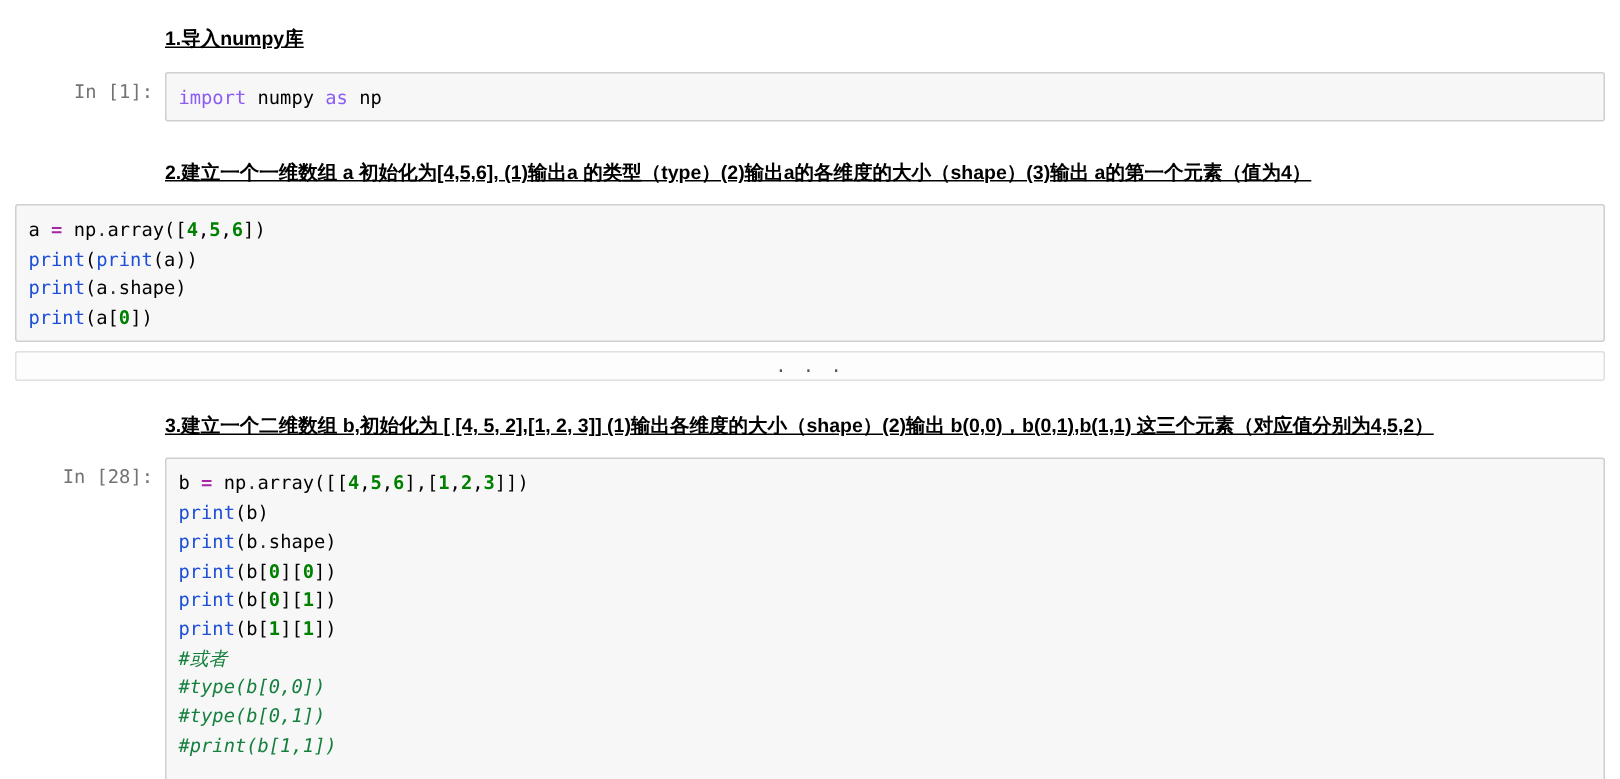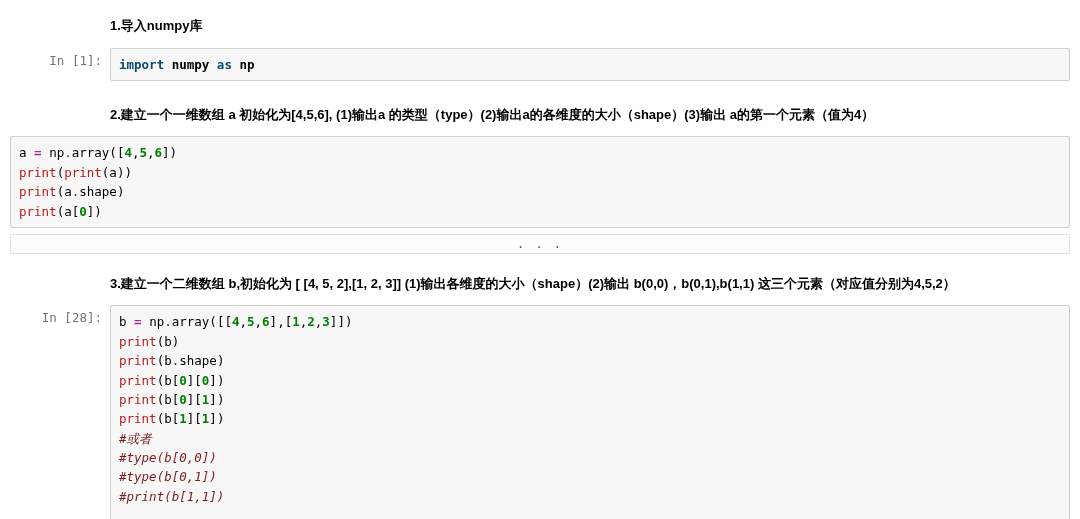"1.导入numpy库" .heading { text-decoration: none -> underline }
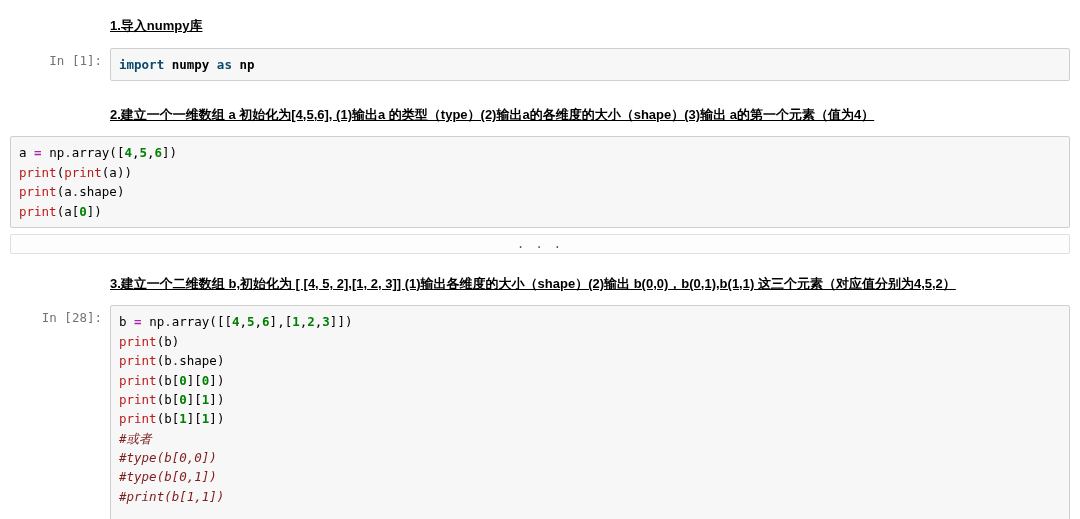"import" .kw { color: #0c4a6e -> #8b5cf6; font-weight: 700 -> 400 }
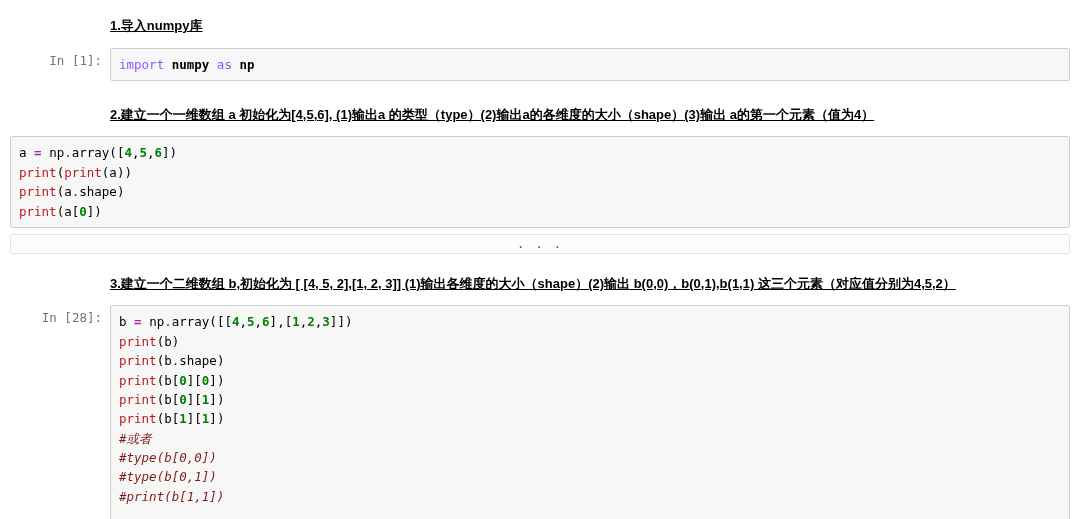"numpy" .nam { font-weight: bold -> none }
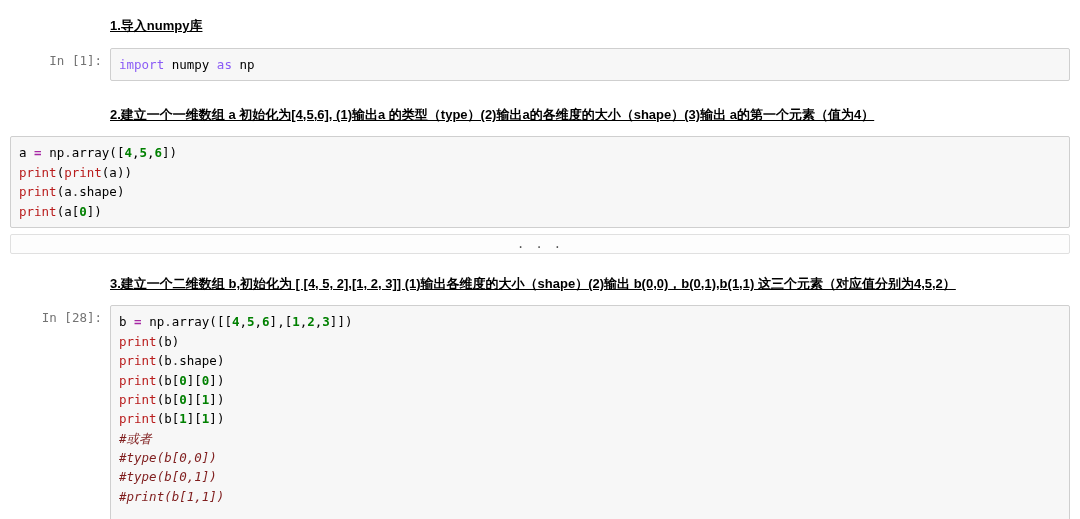"print" .builtin { color: #b91c1c -> #1d4ed8 }
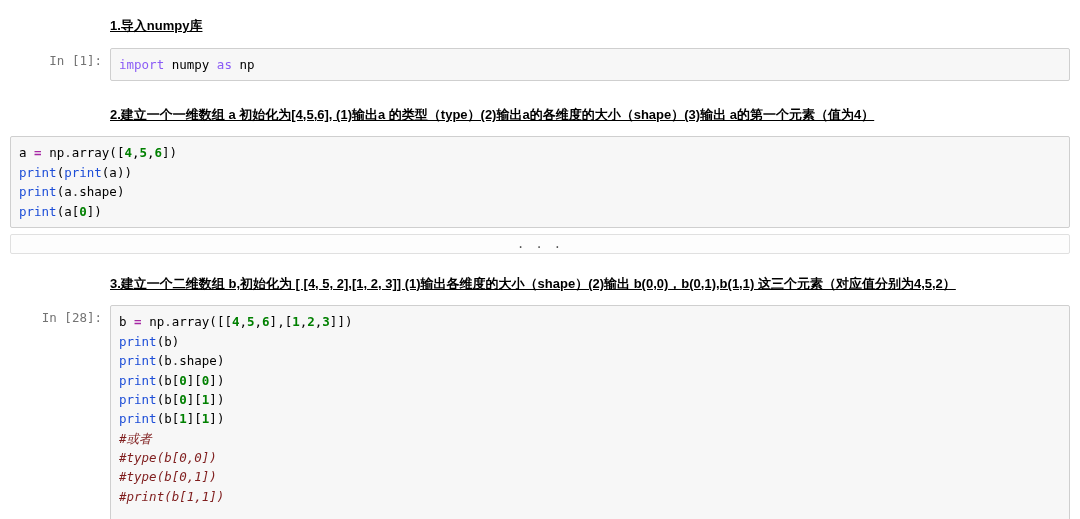"#或者" .cmt { color: #7f1d1d -> #15803d }
